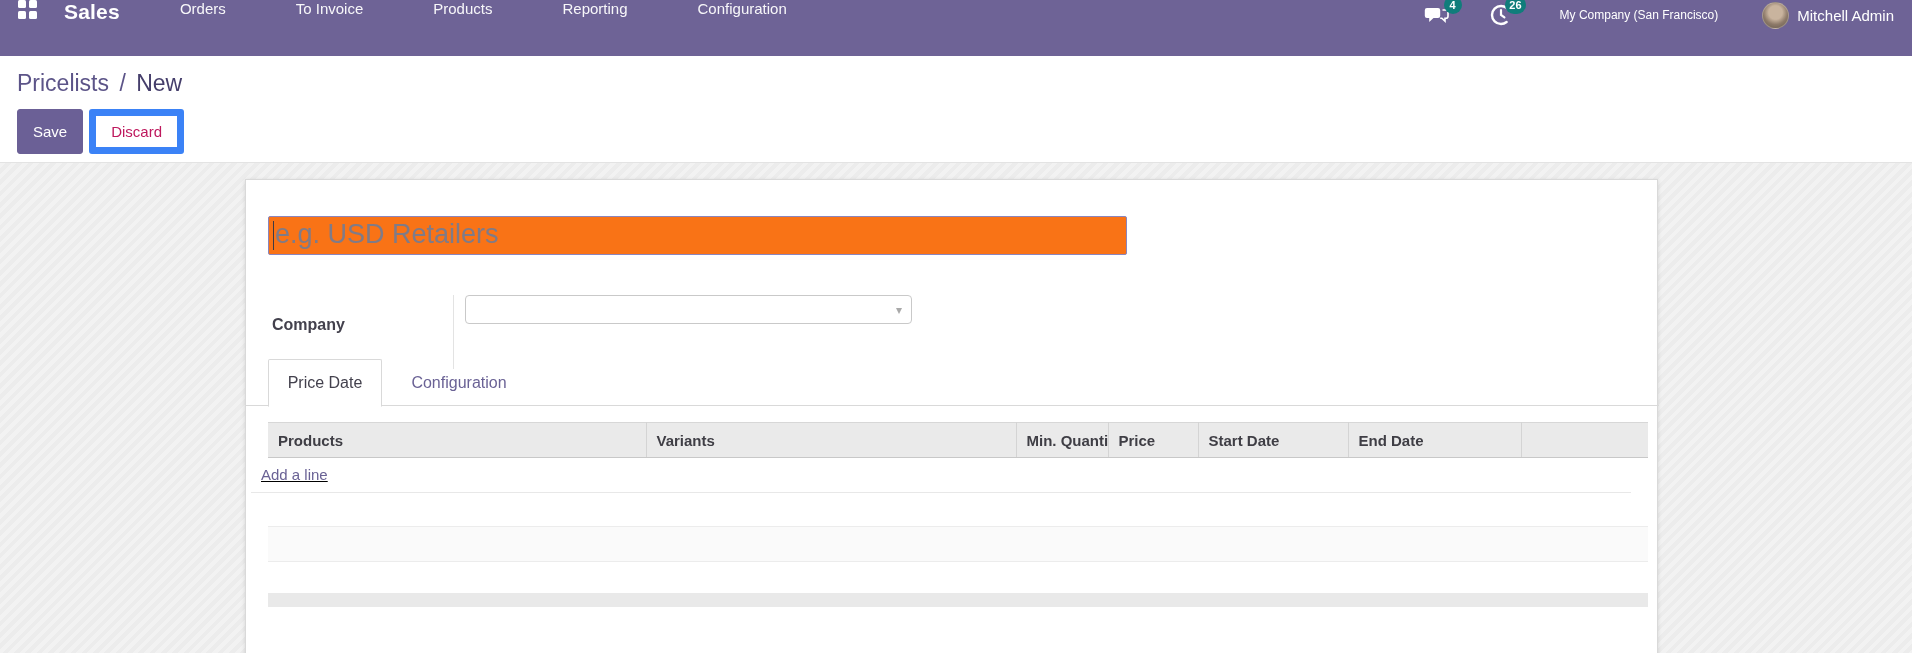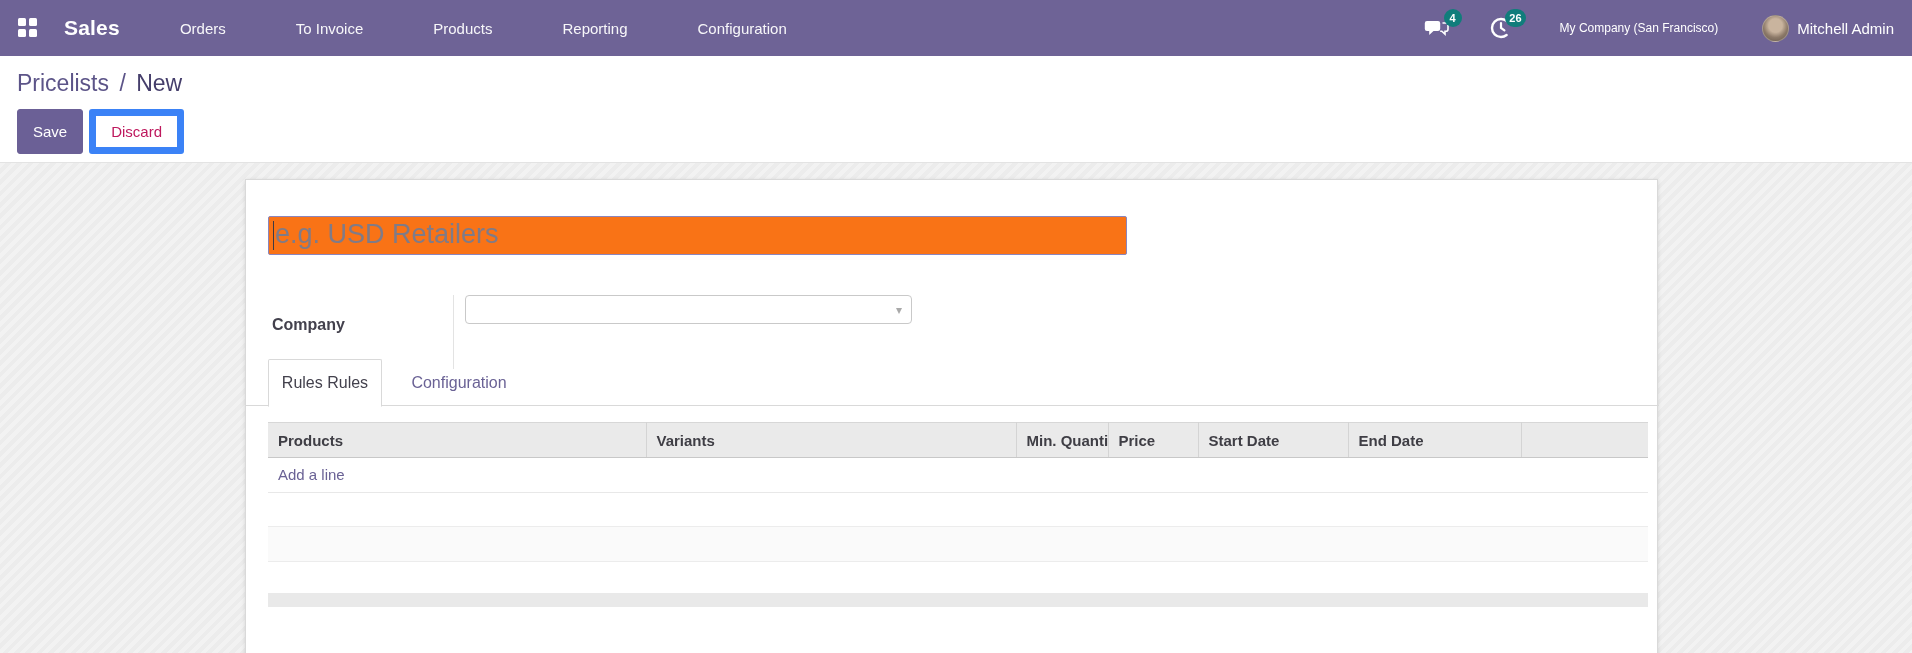"Sales" .navbar { align-items: center -> flex-start }
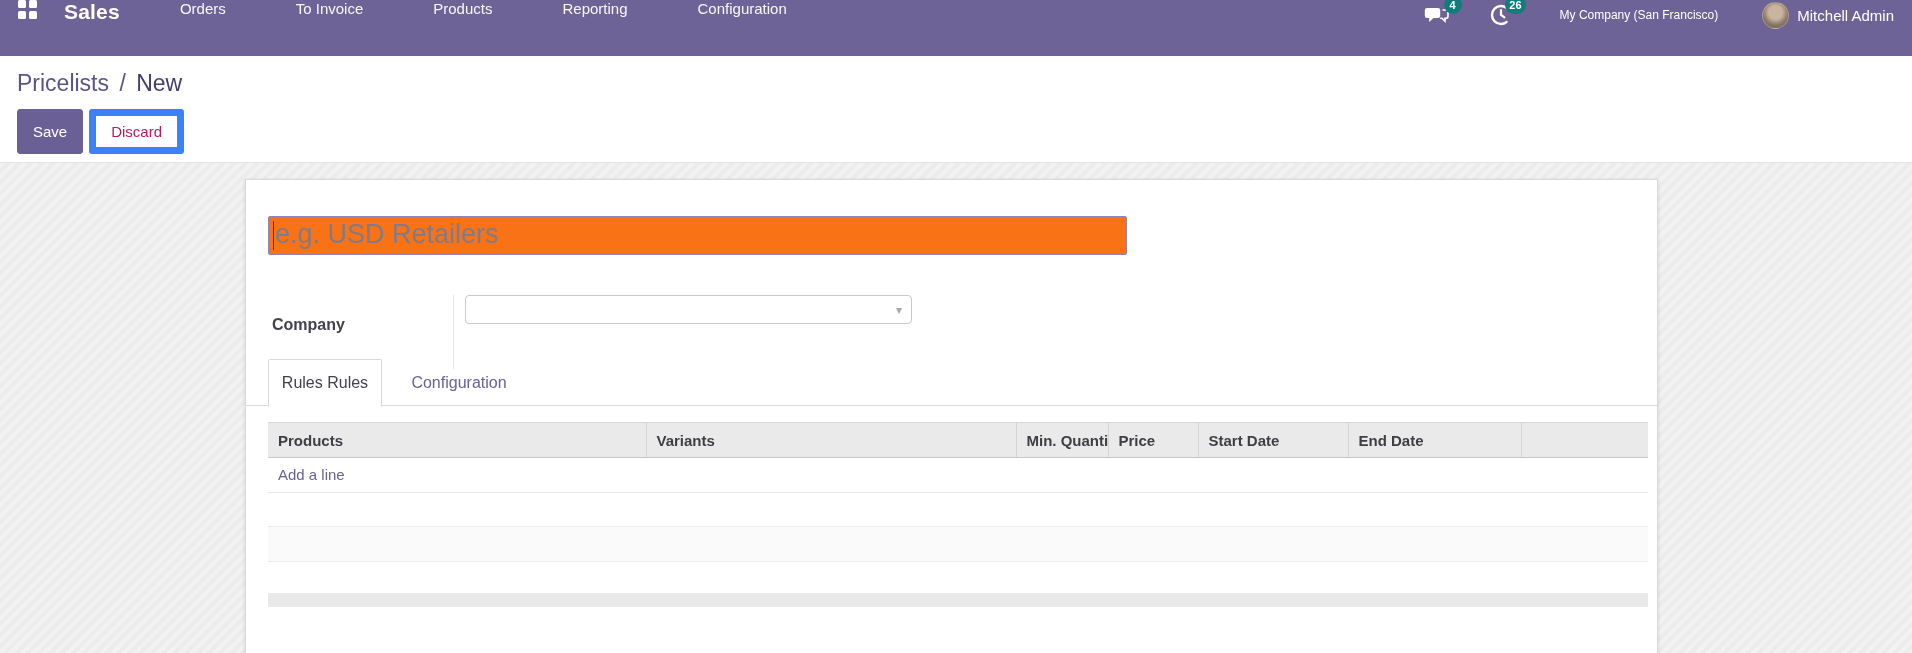"Rules Rules" div.tab { text: Rules Rules -> Price Date }
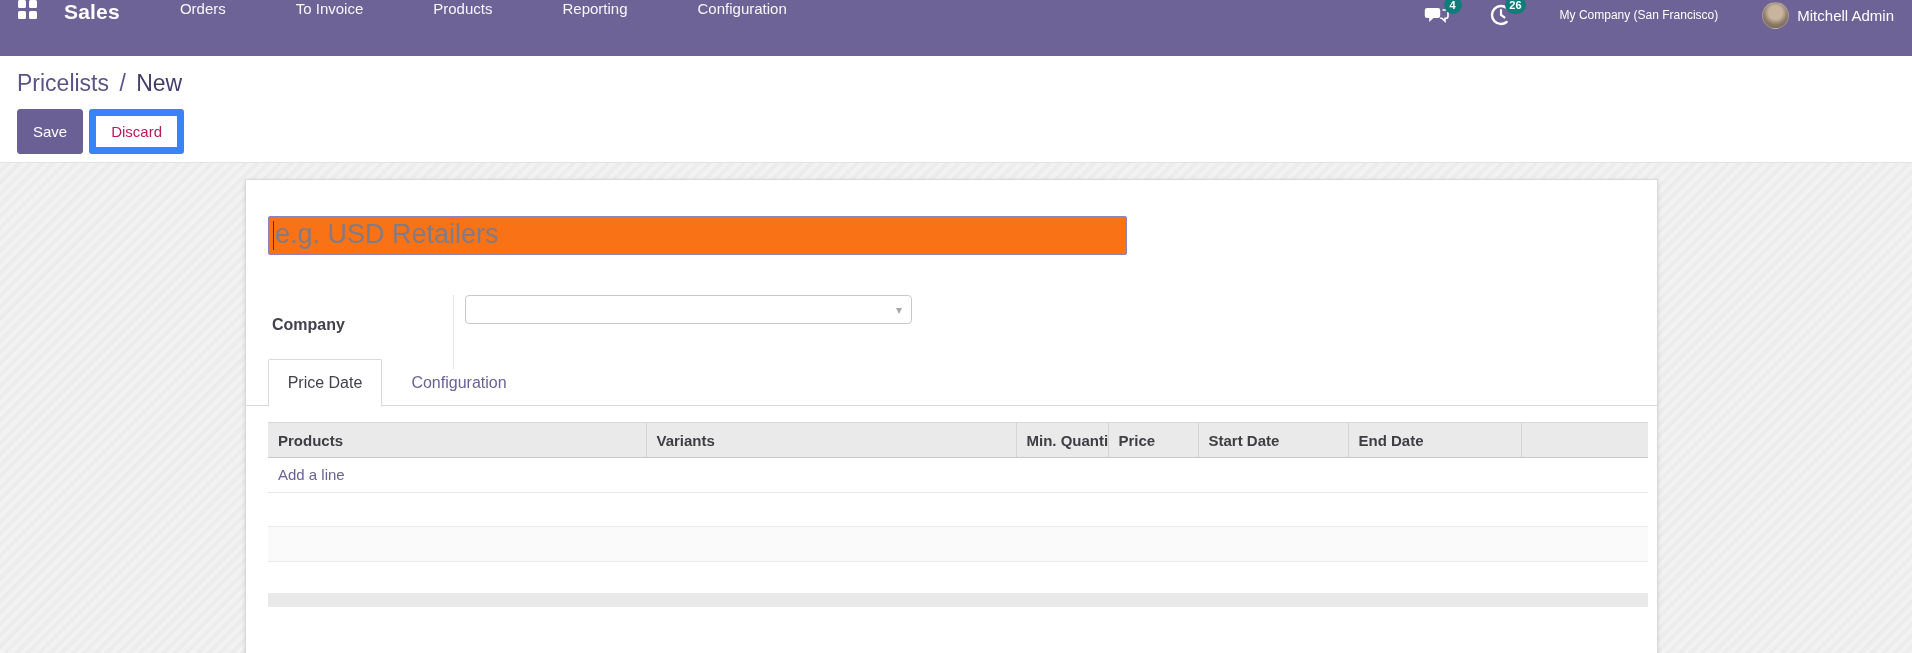"Add a line" .addline-row { left: 22px -> 5px; text-decoration: none -> underline }
